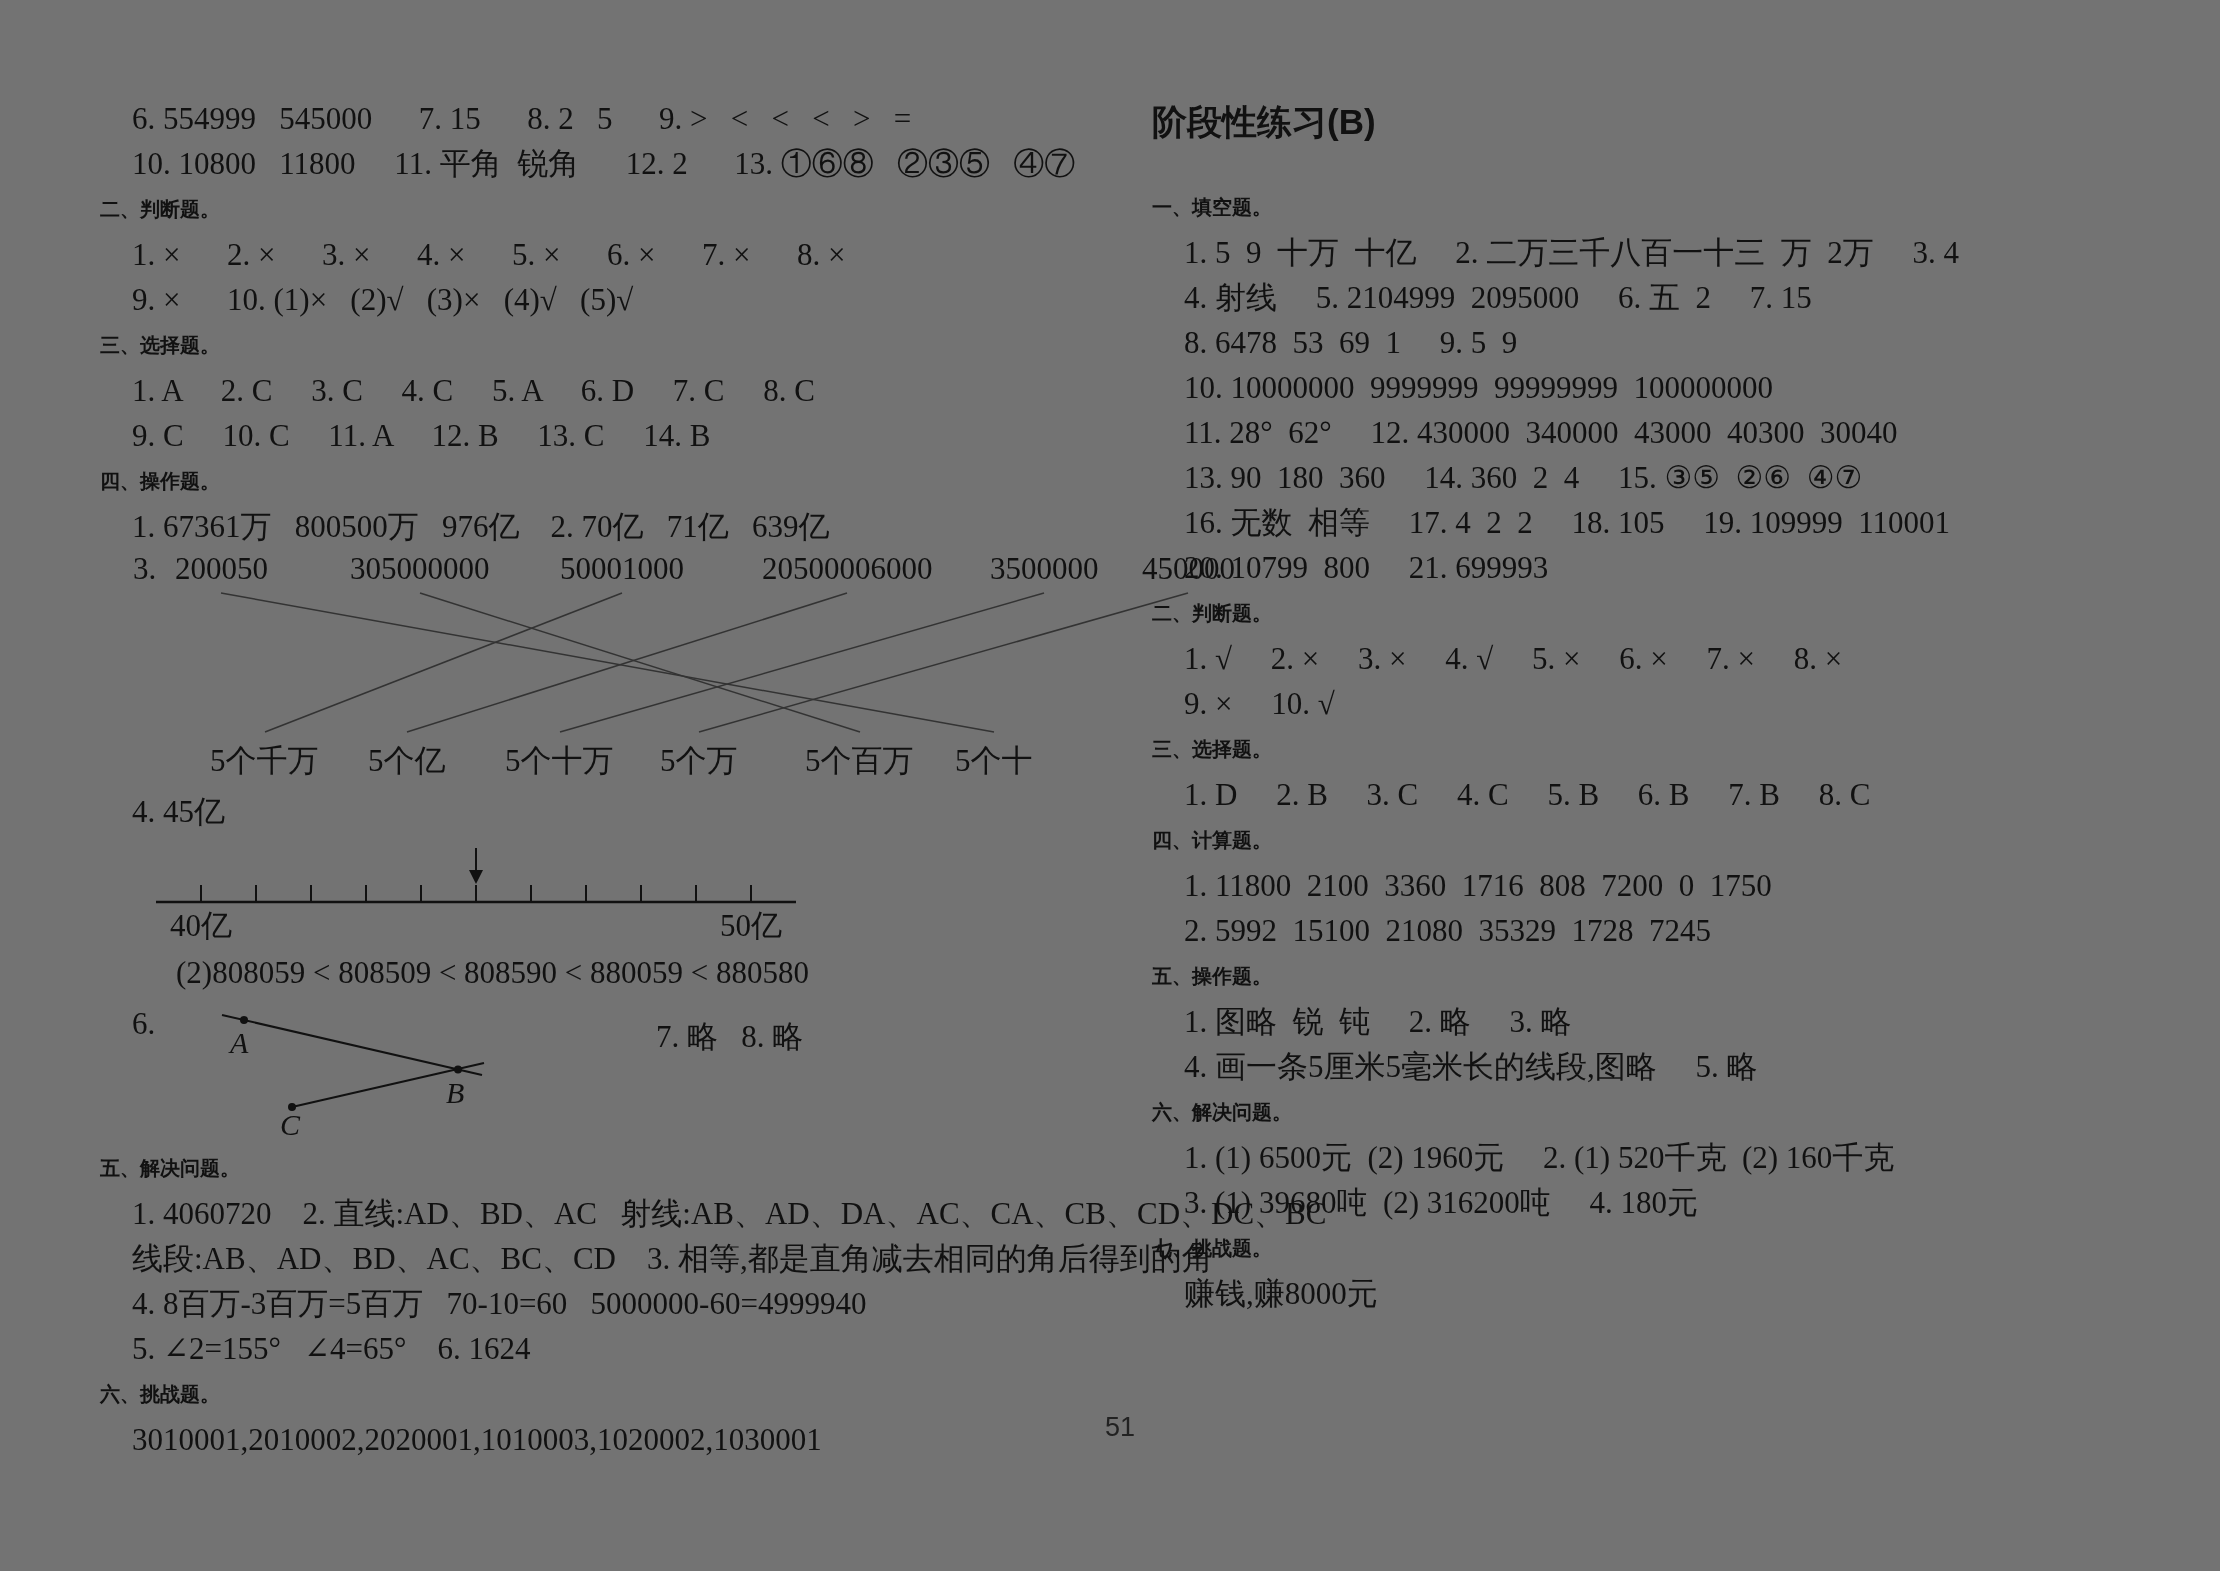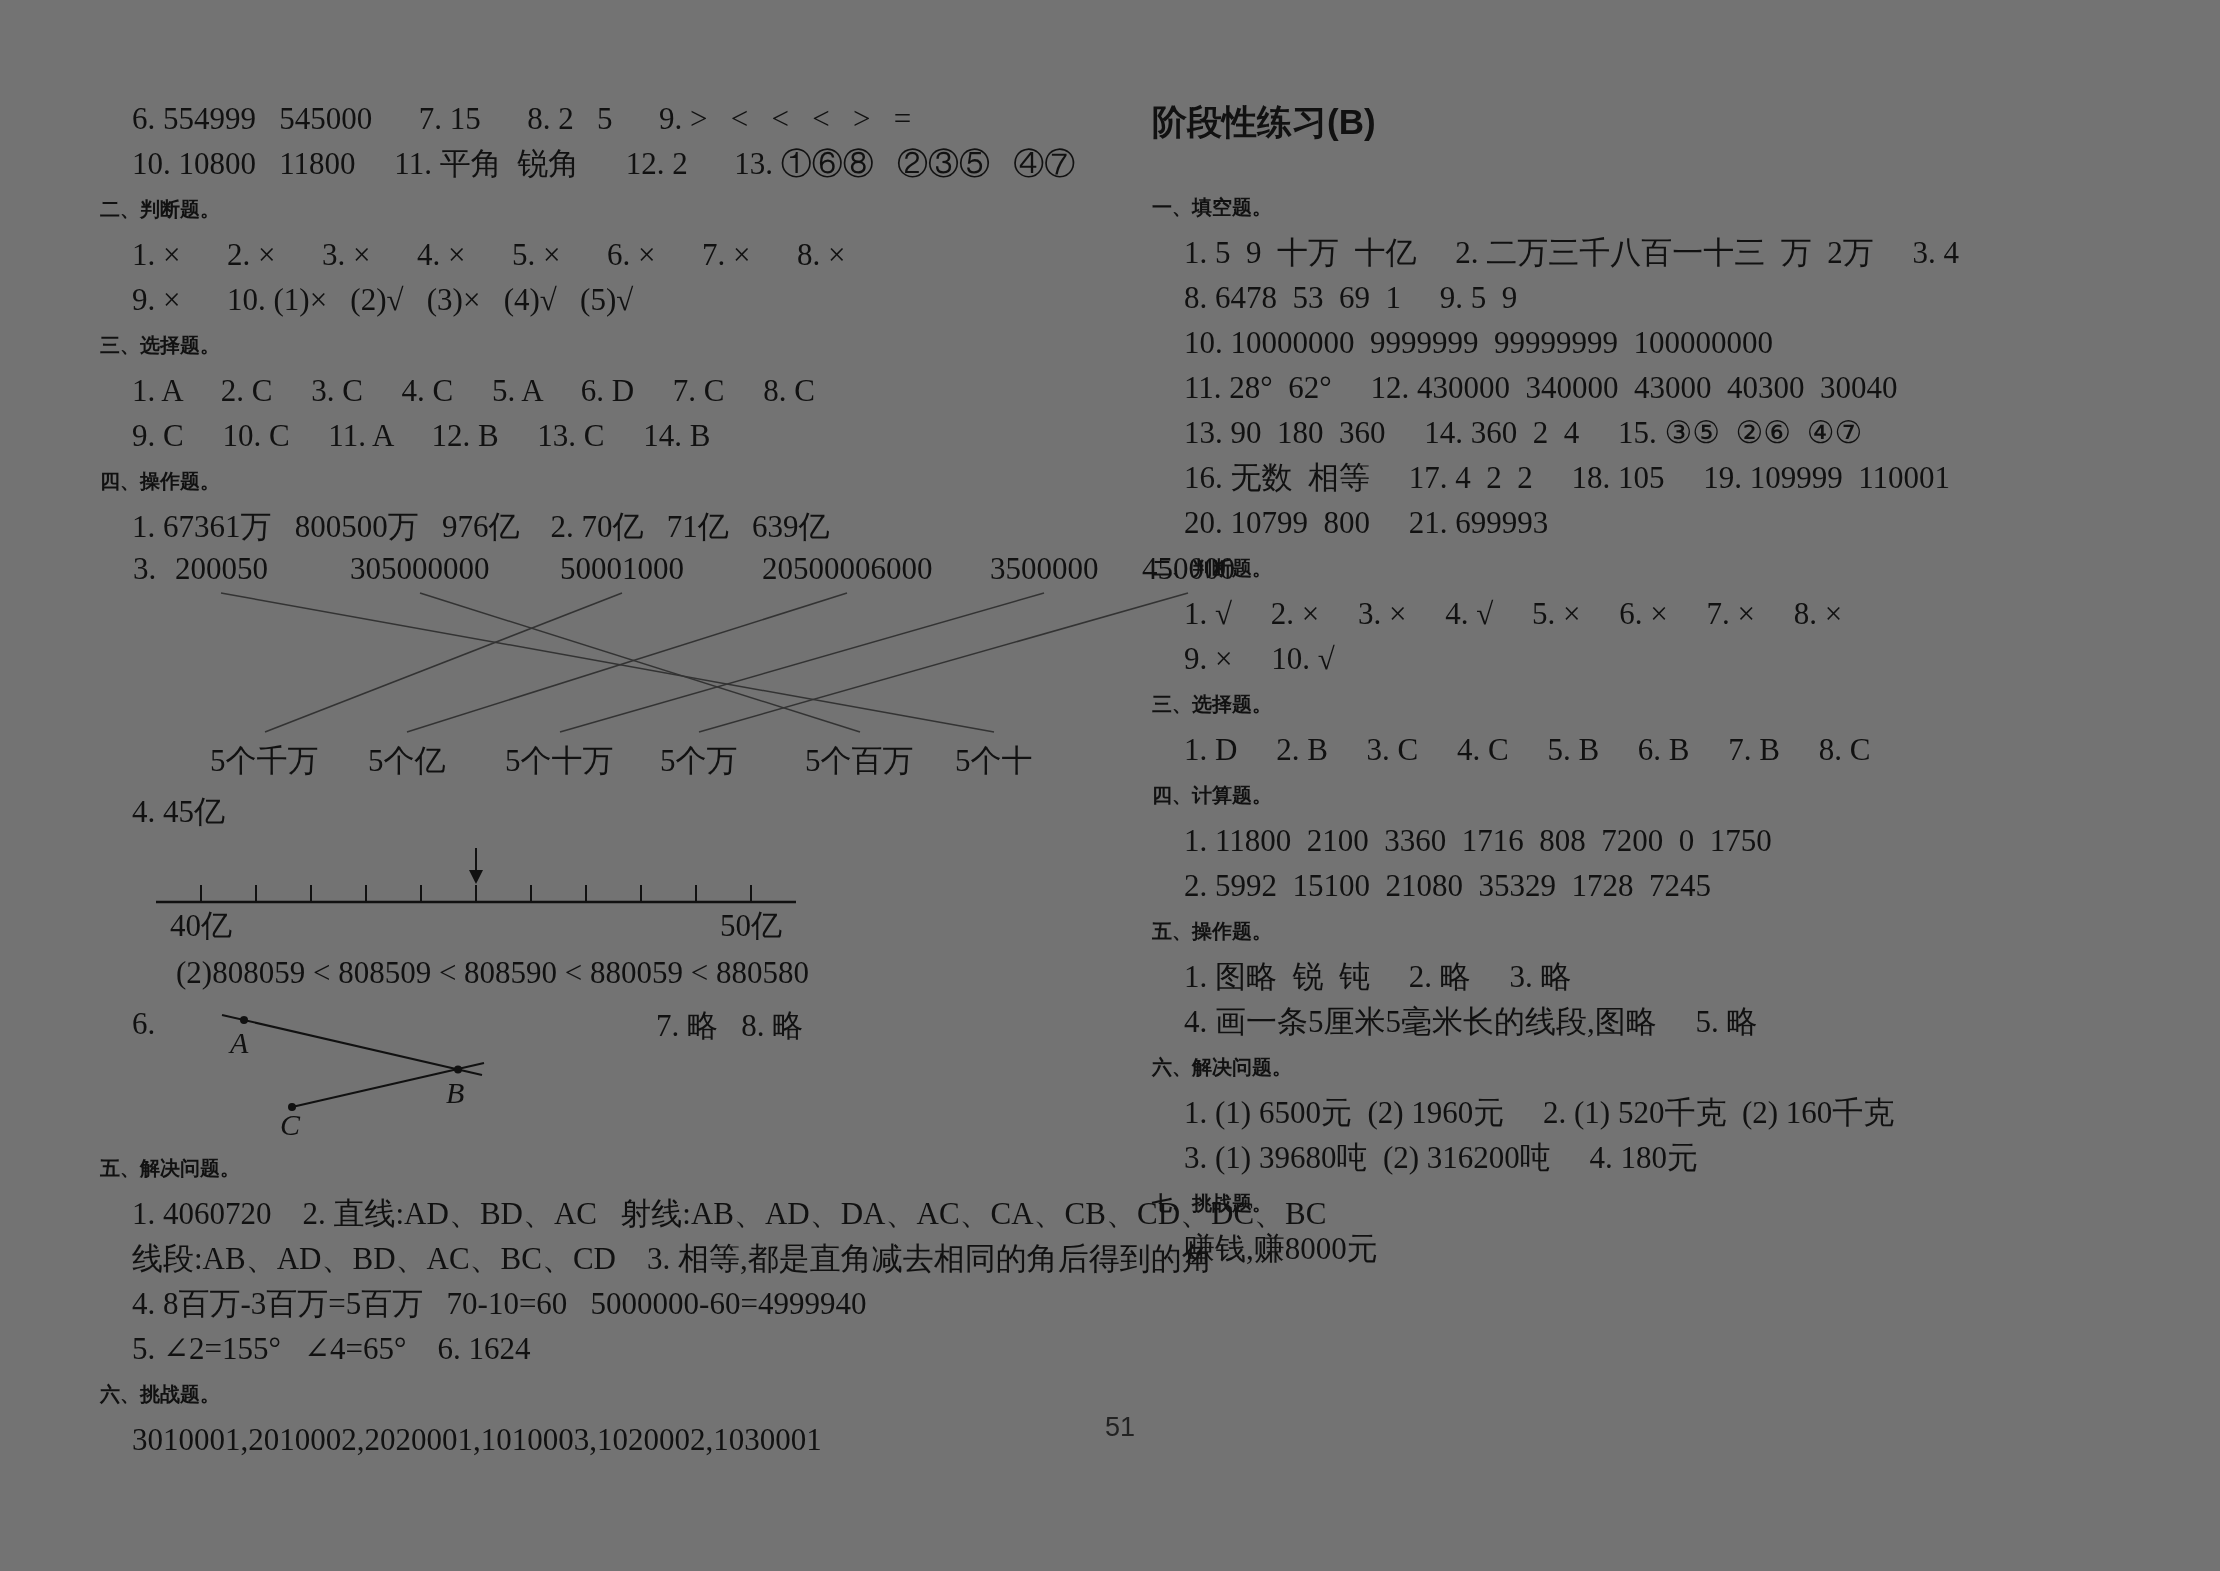"4. 射线 5. 2104999 2095000" div.row { html: none -> <div>4. 射线 5. 2104999 2095000 6. 五 2 7. 15</div> }
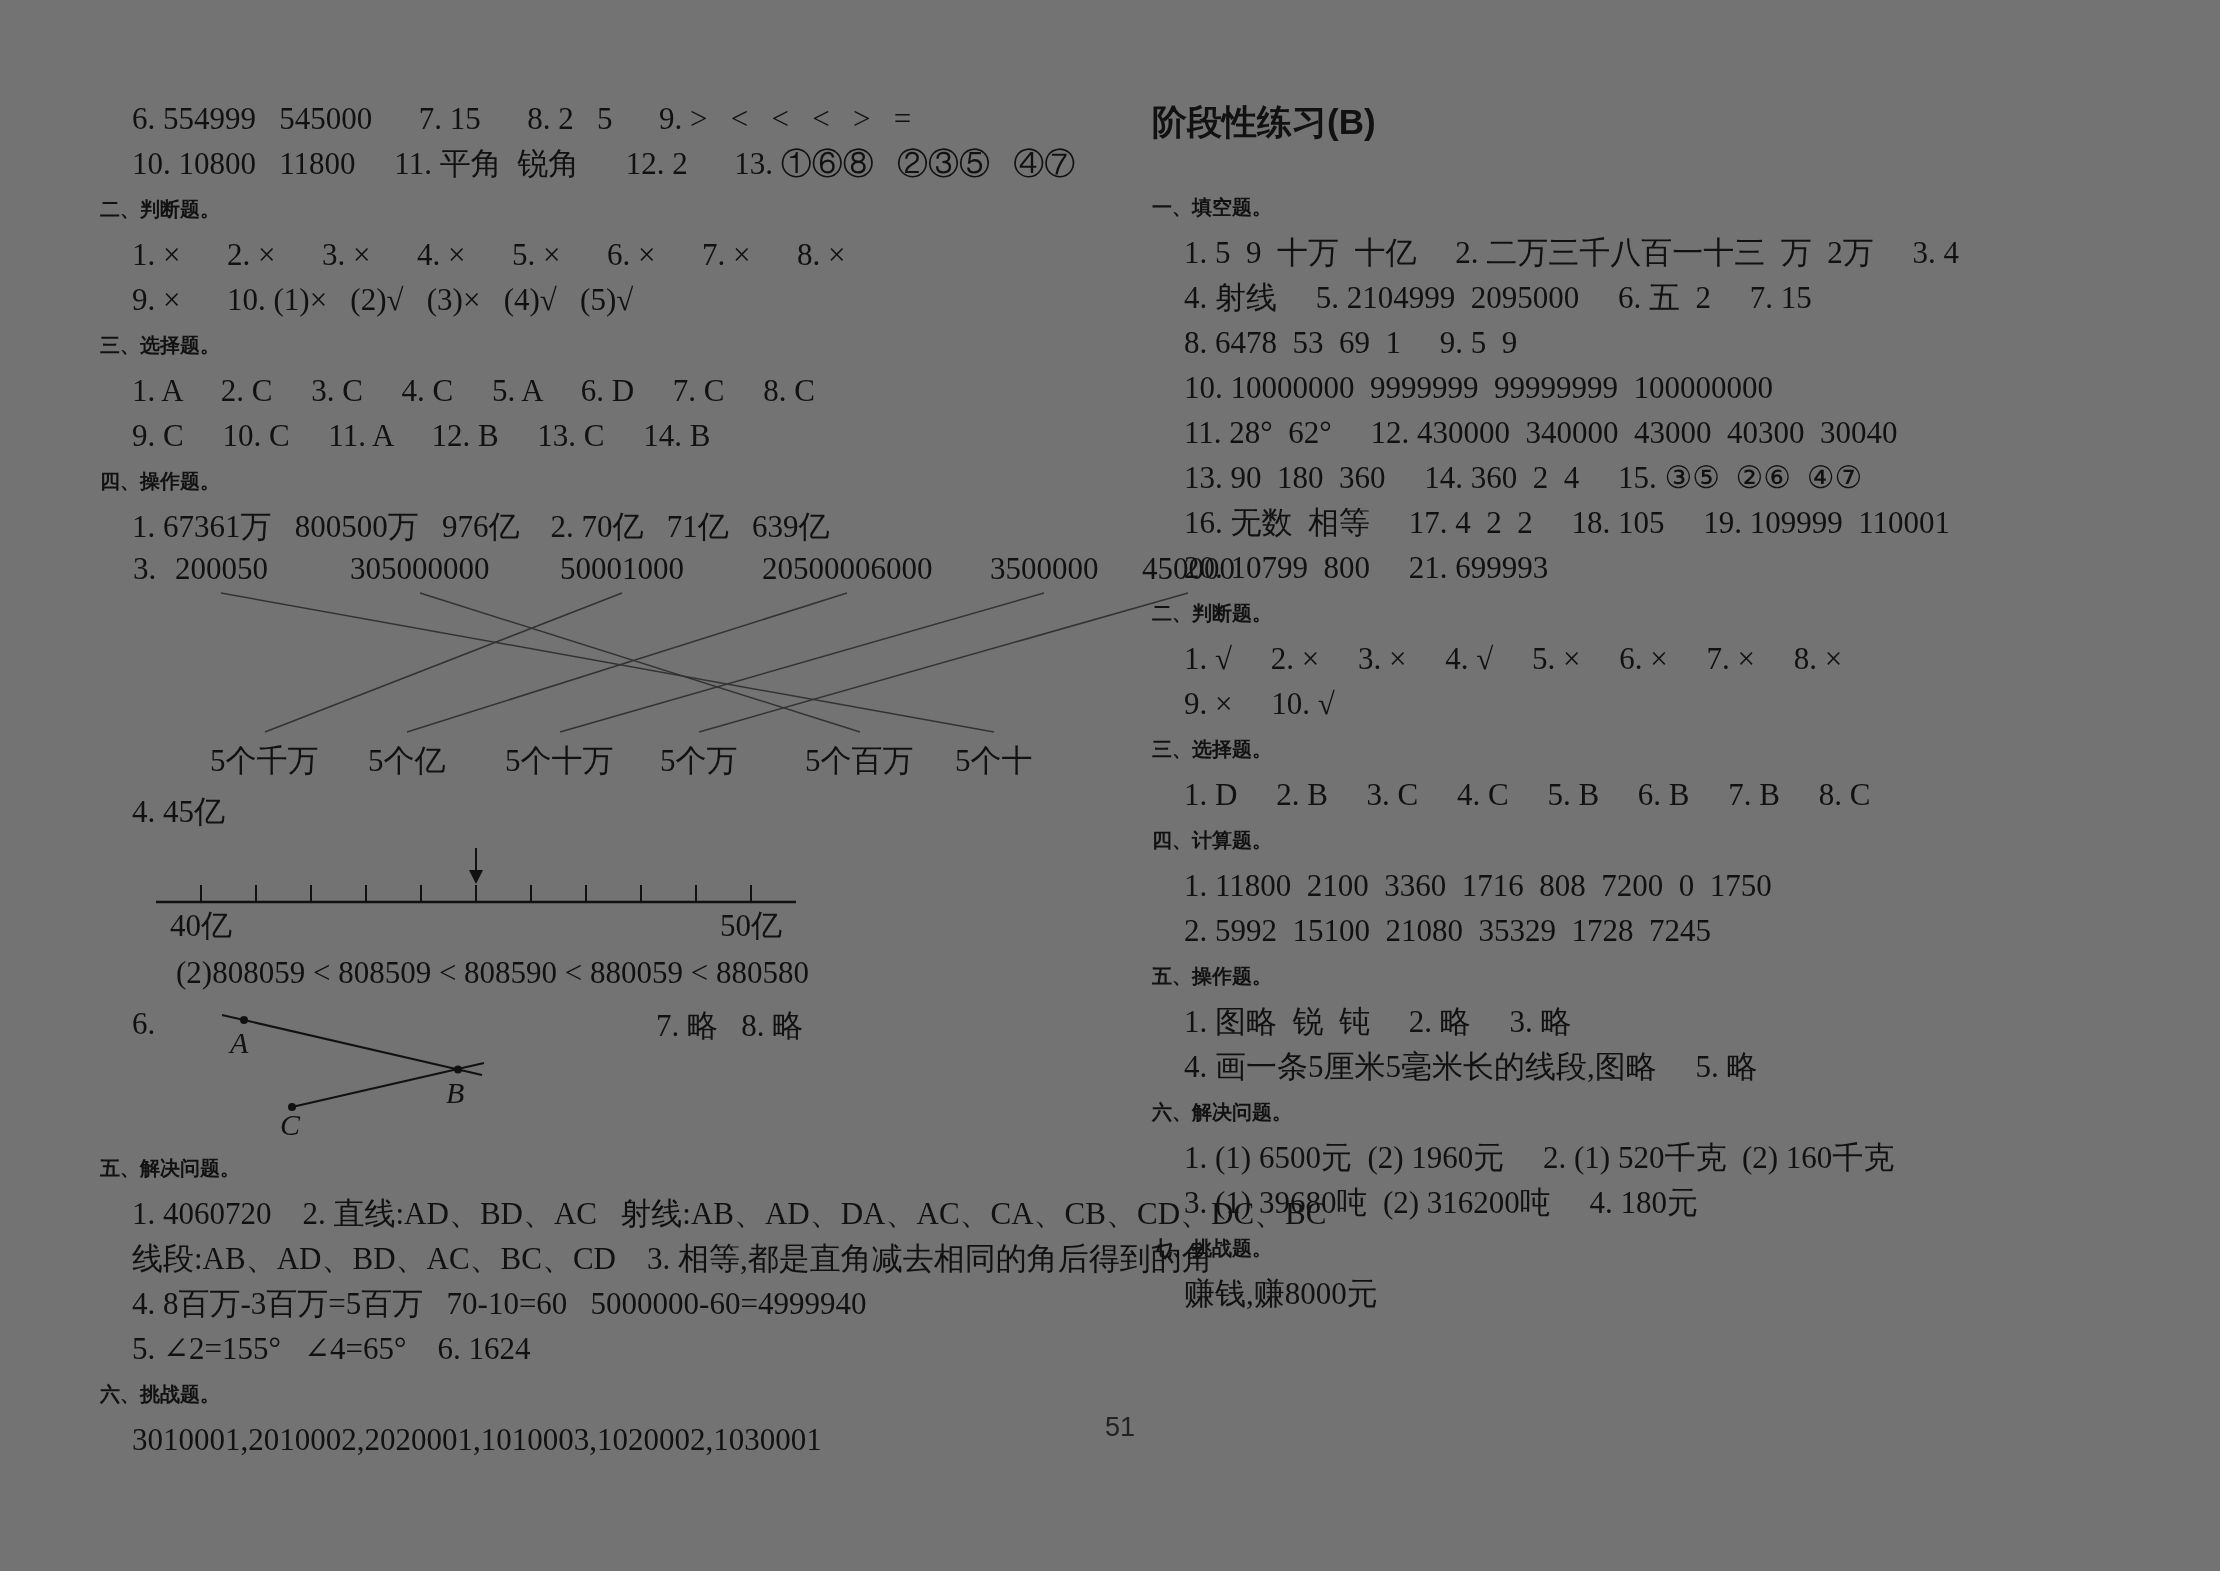"7. 略 8. 略" .fig-side { top: 8px -> 19px }
